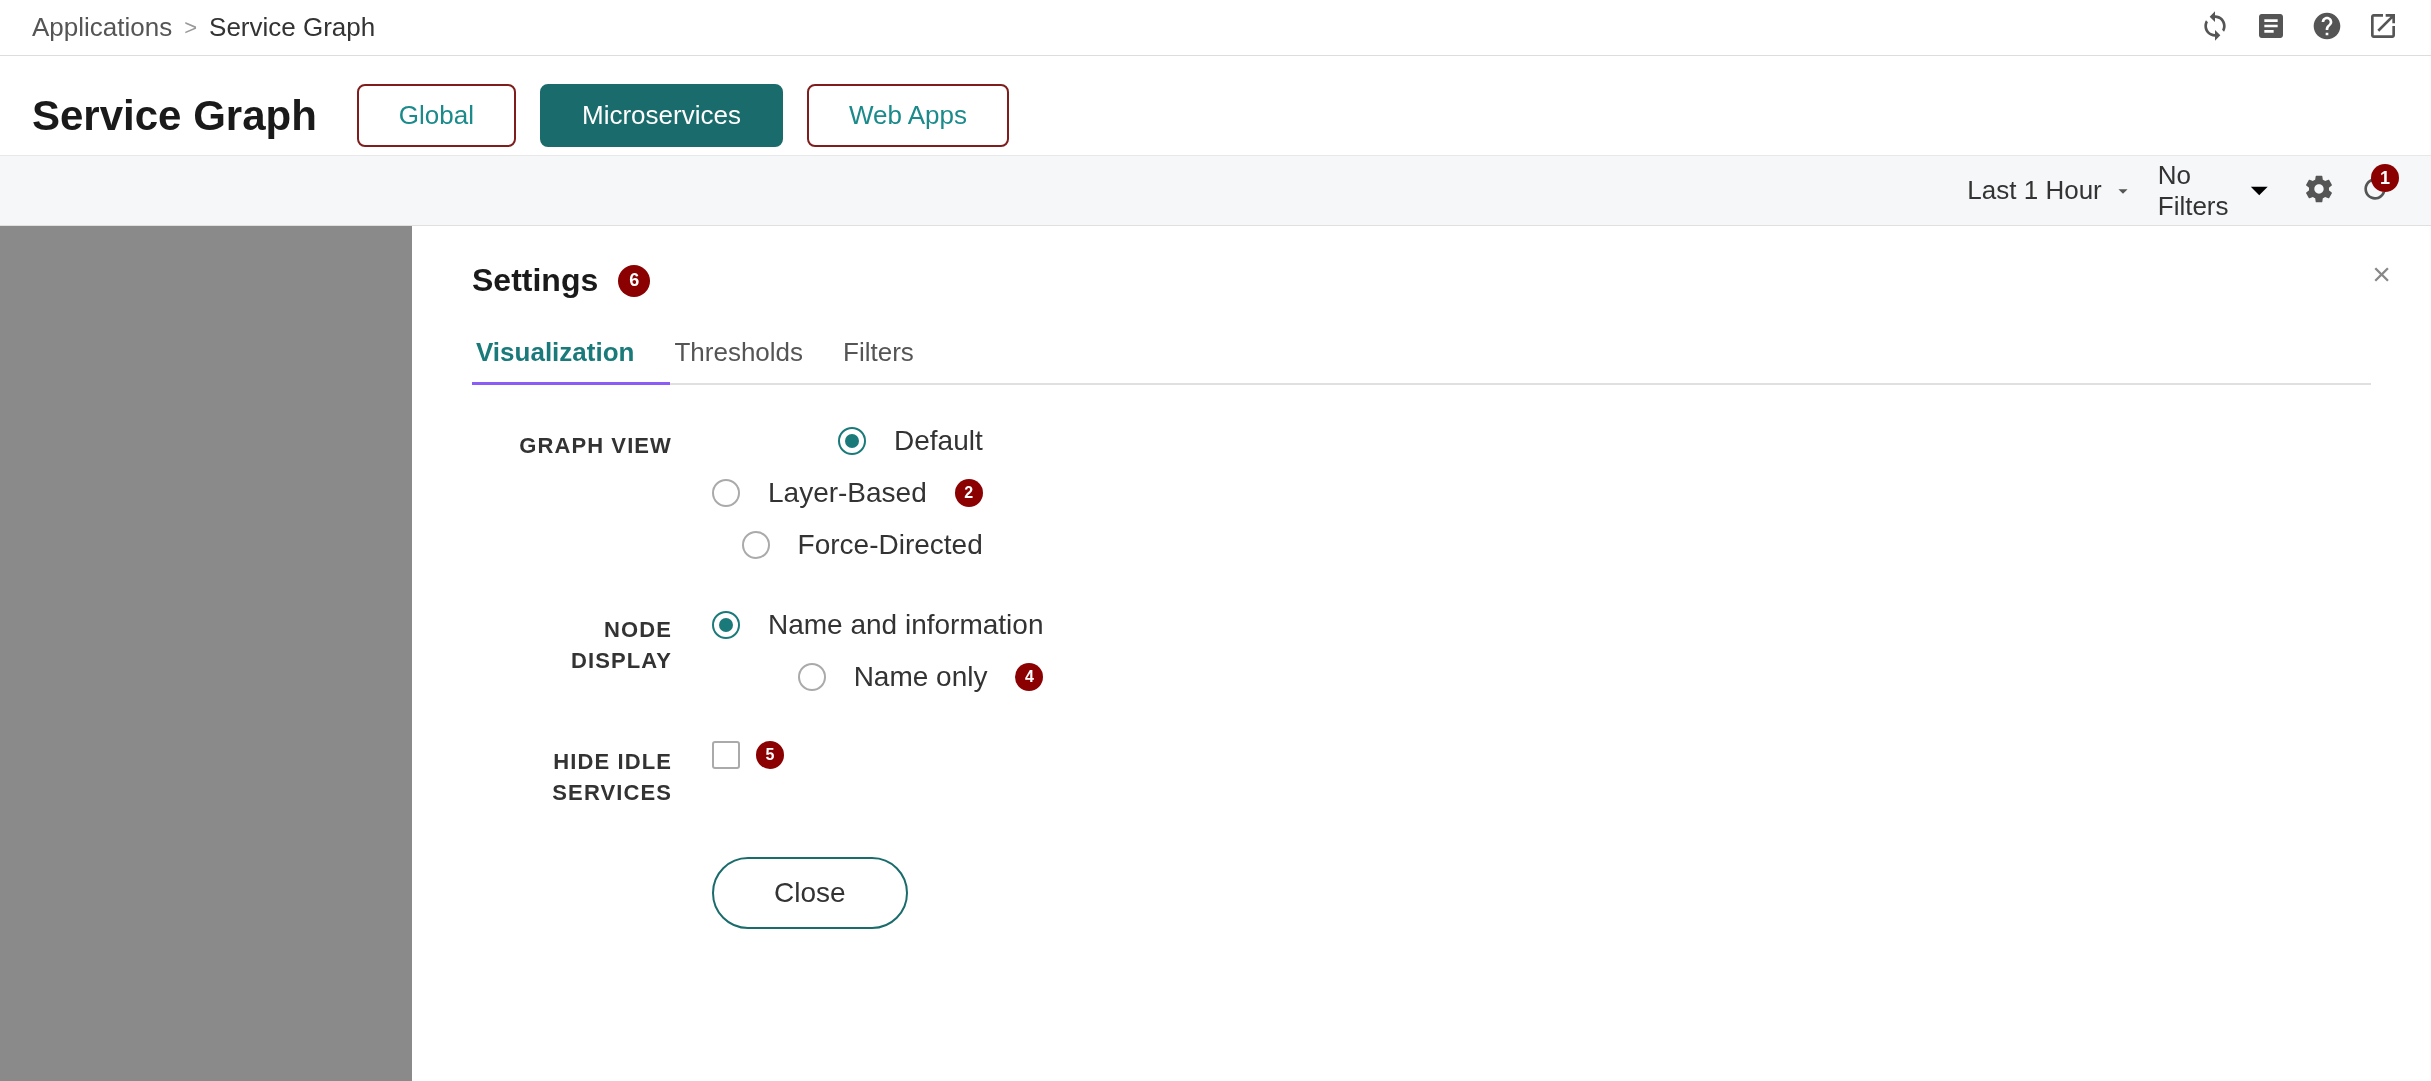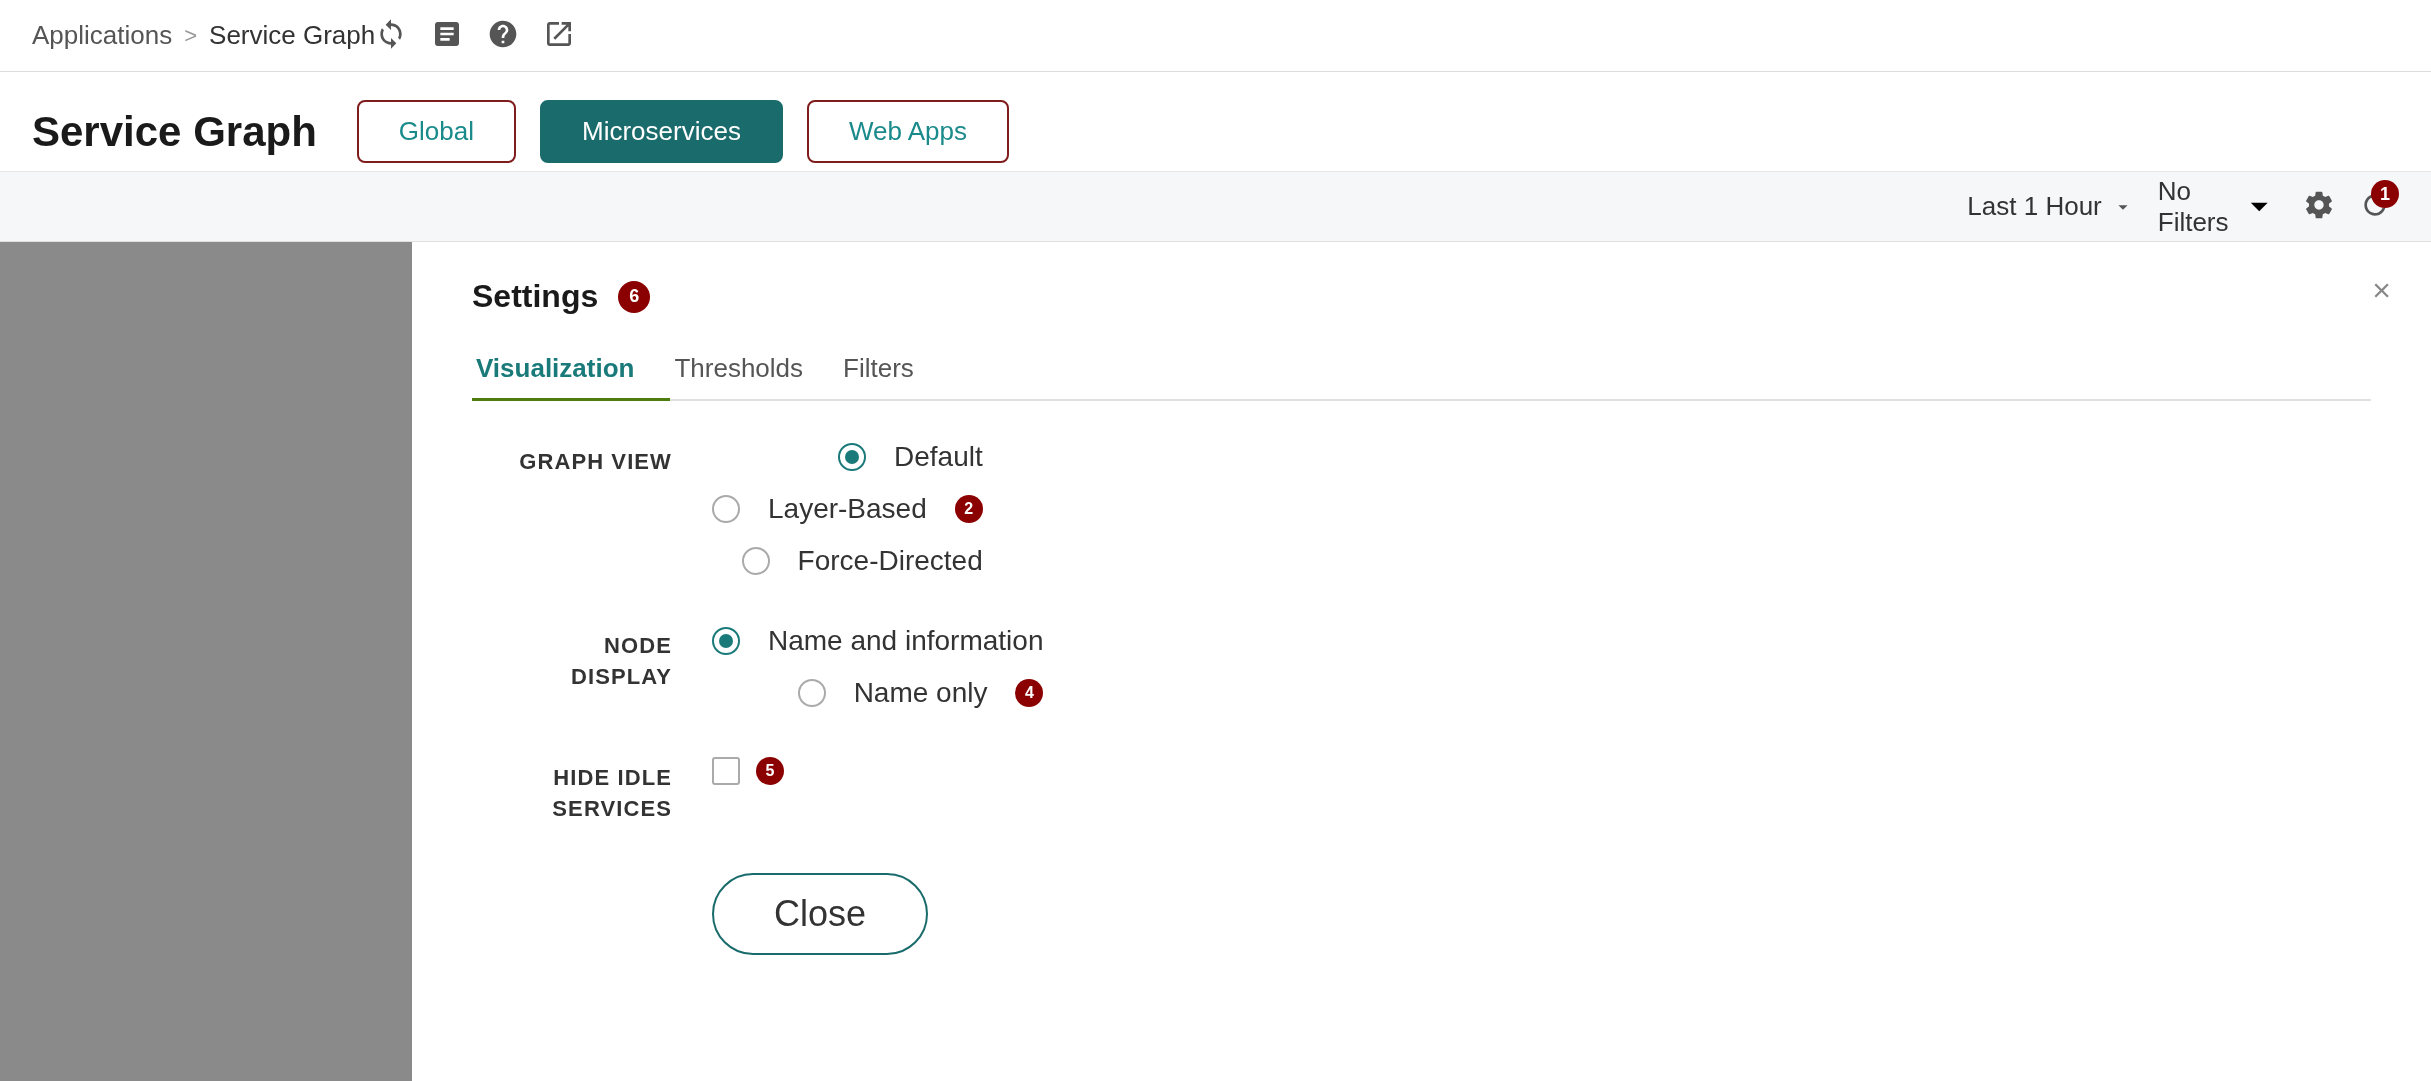"Applications" .top-bar { height: 72px -> 56px; justify-content: none -> space-between }
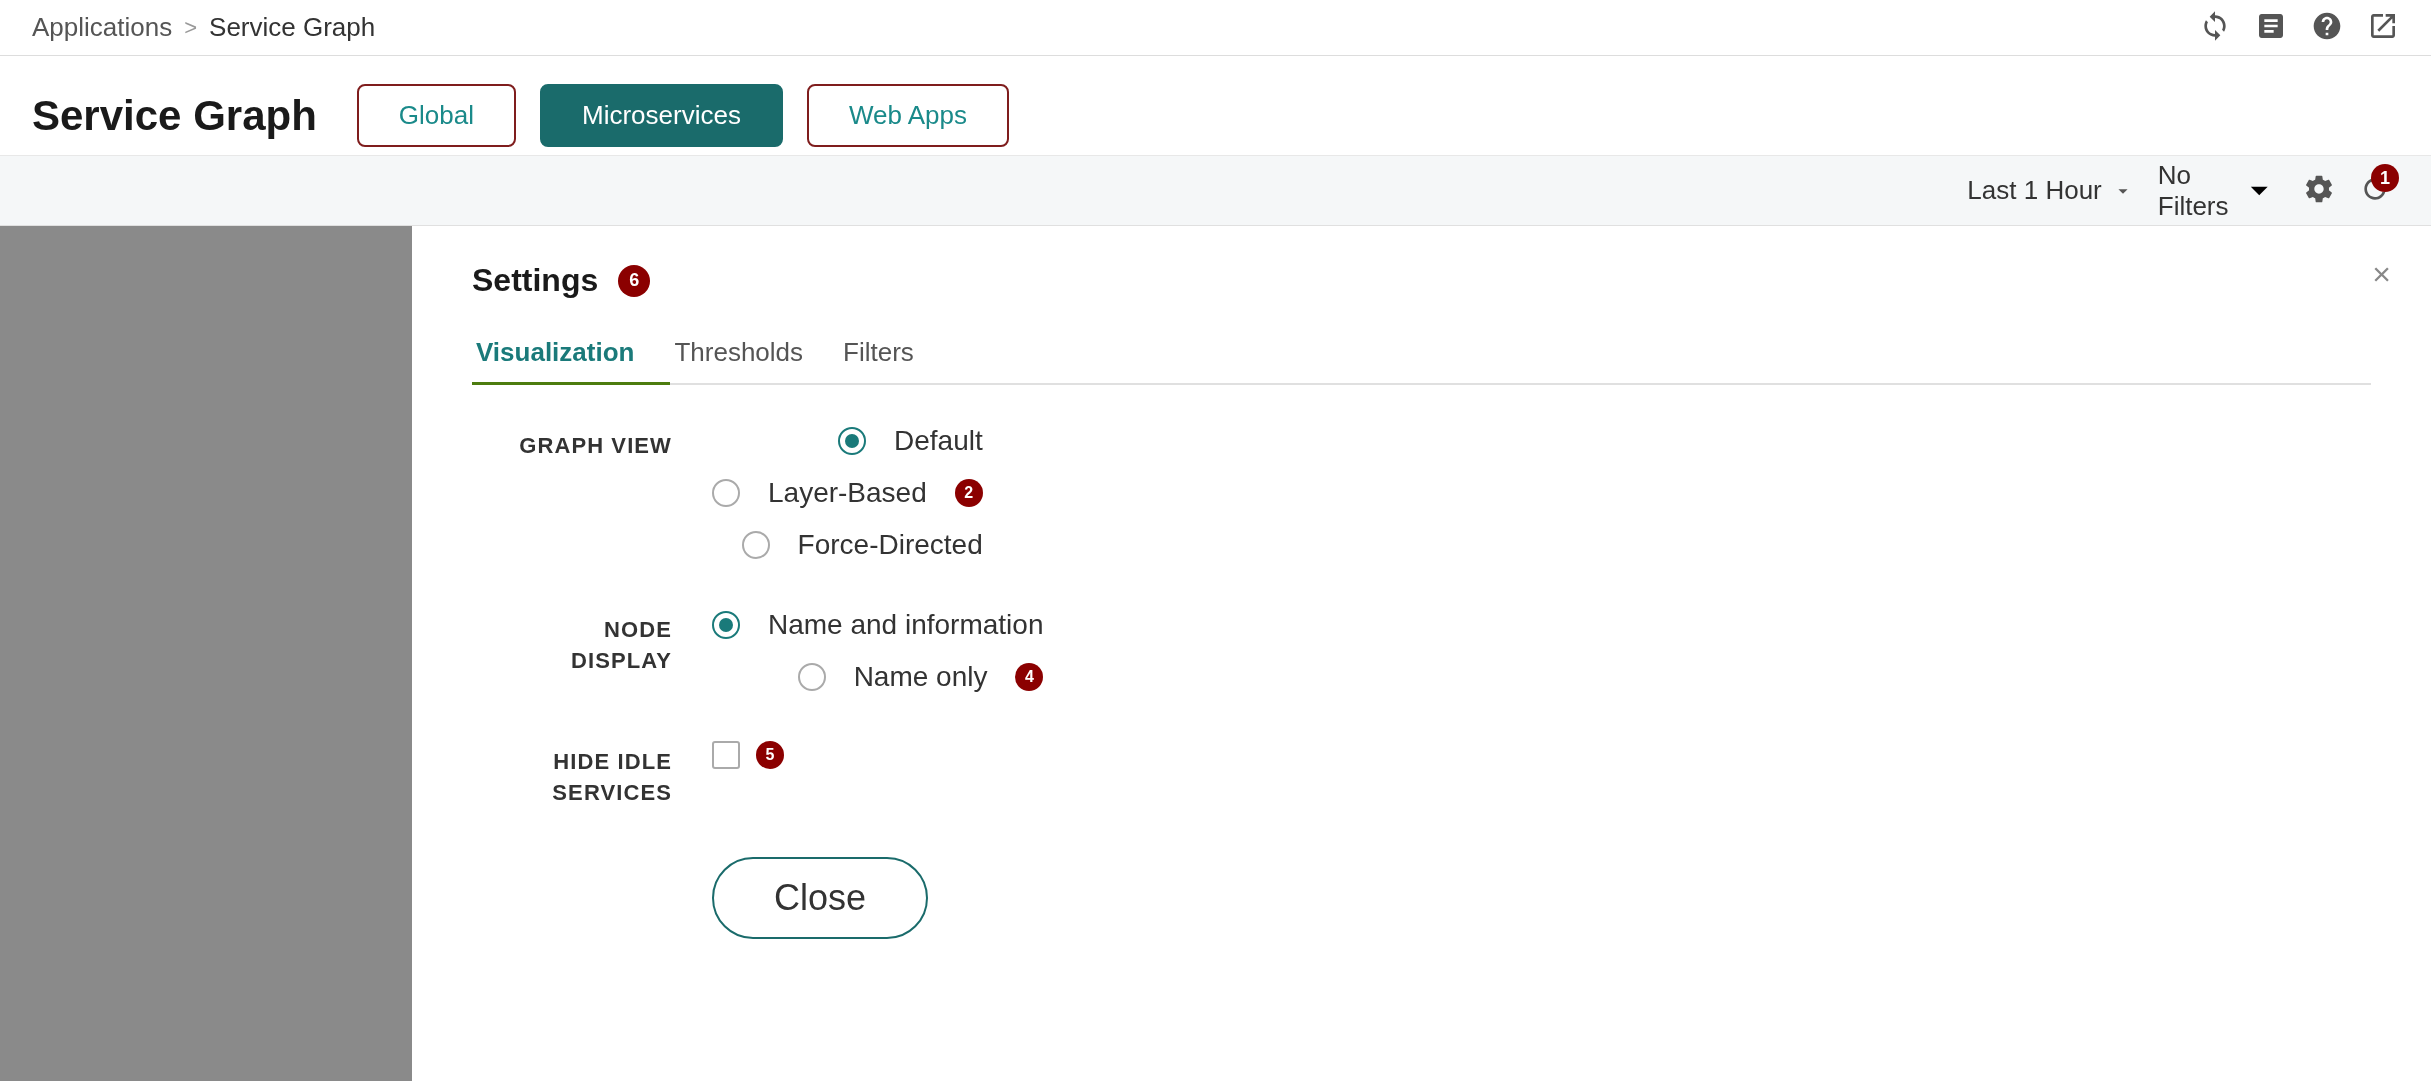"Visualization" .settings-tab.active { border-bottom: 3px solid #4d7c0f -> 3px solid #8b5cf6 }
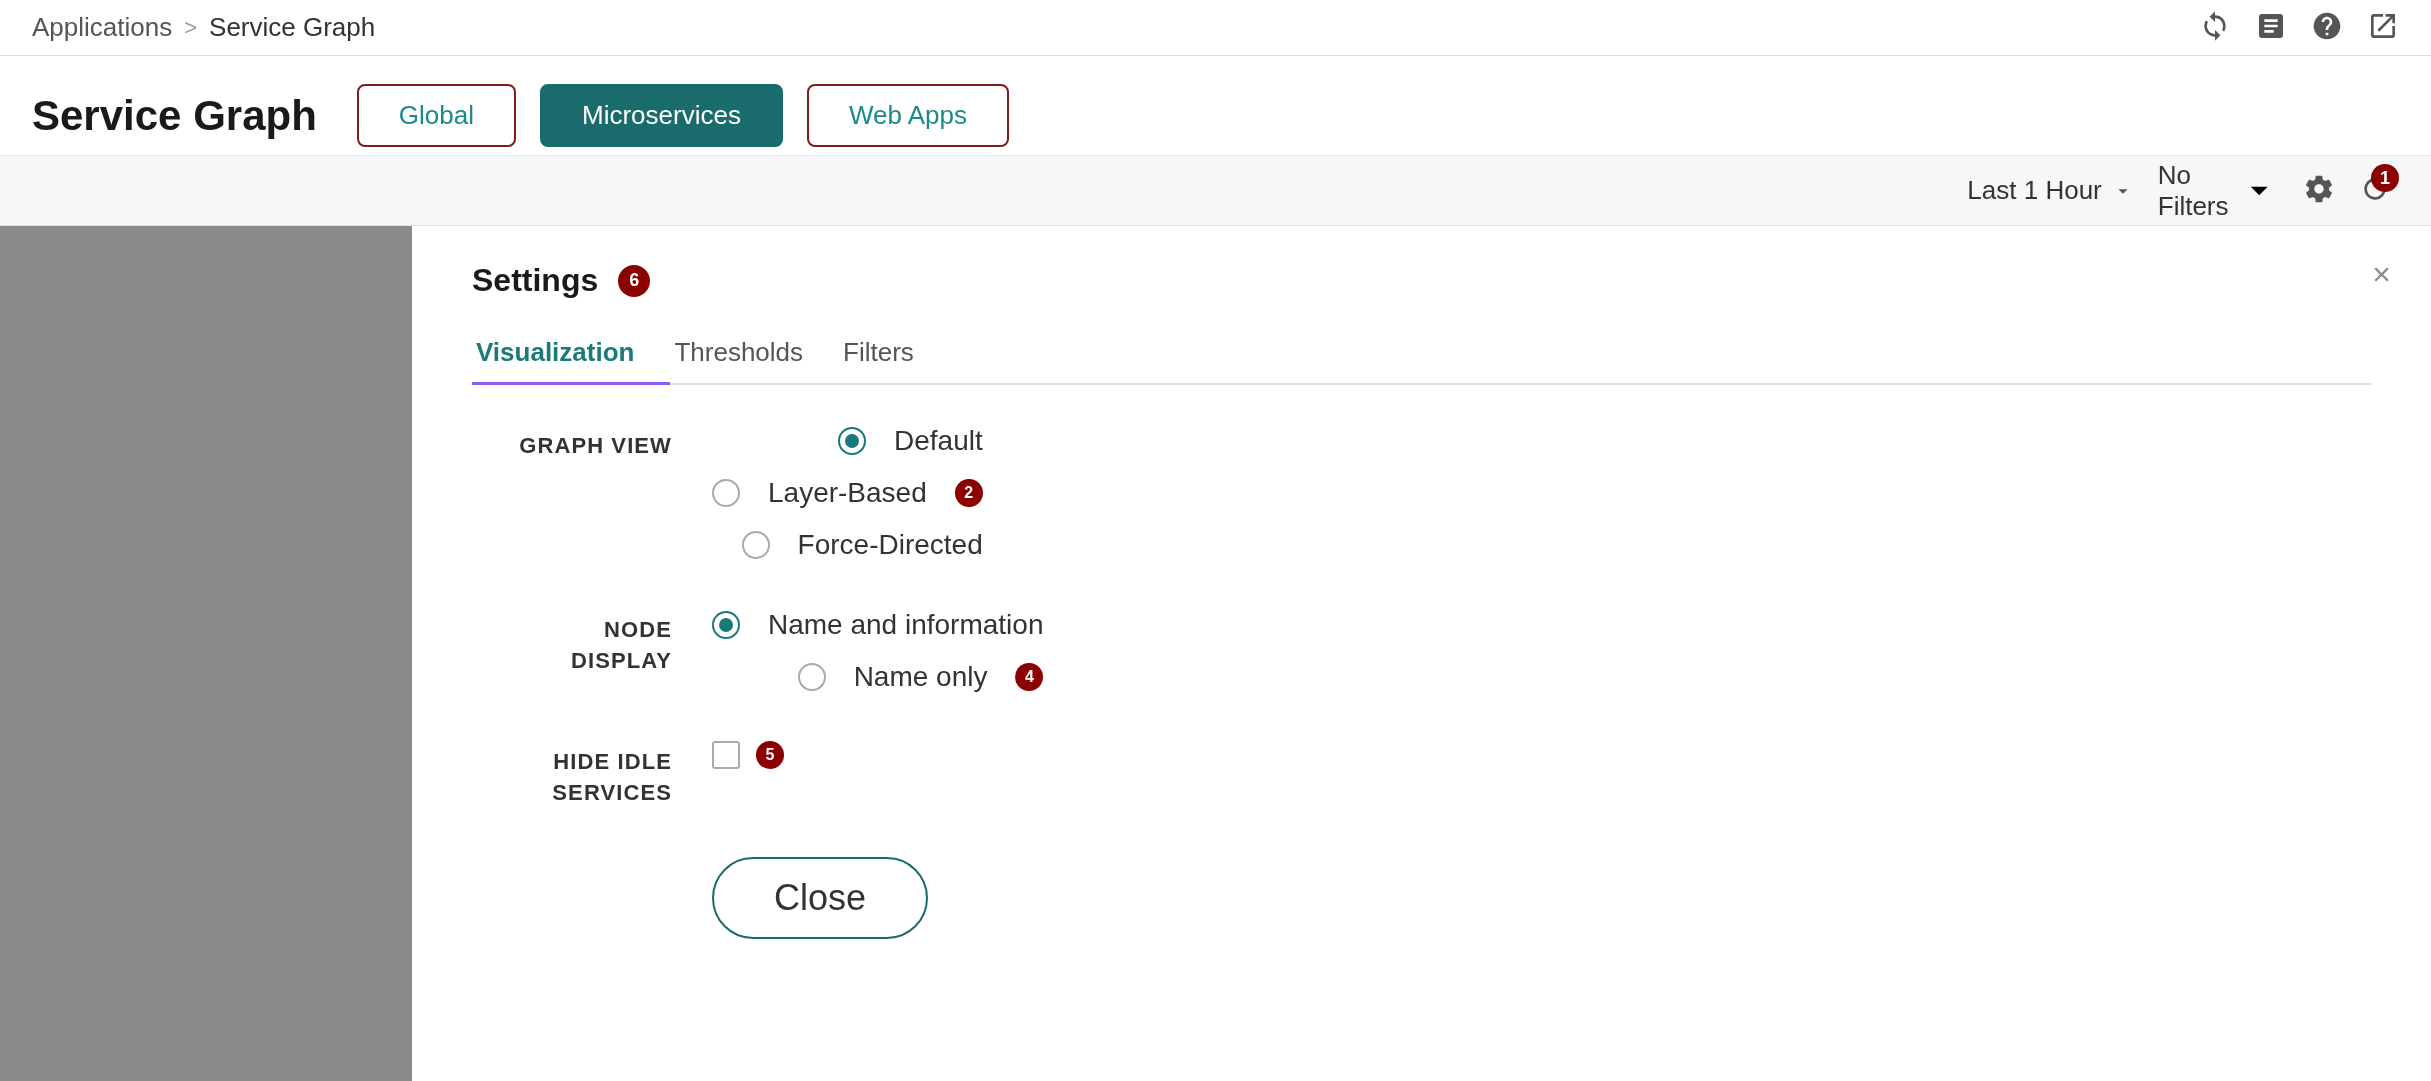"Close" .btn-close { font-size: 36px -> 28px }
